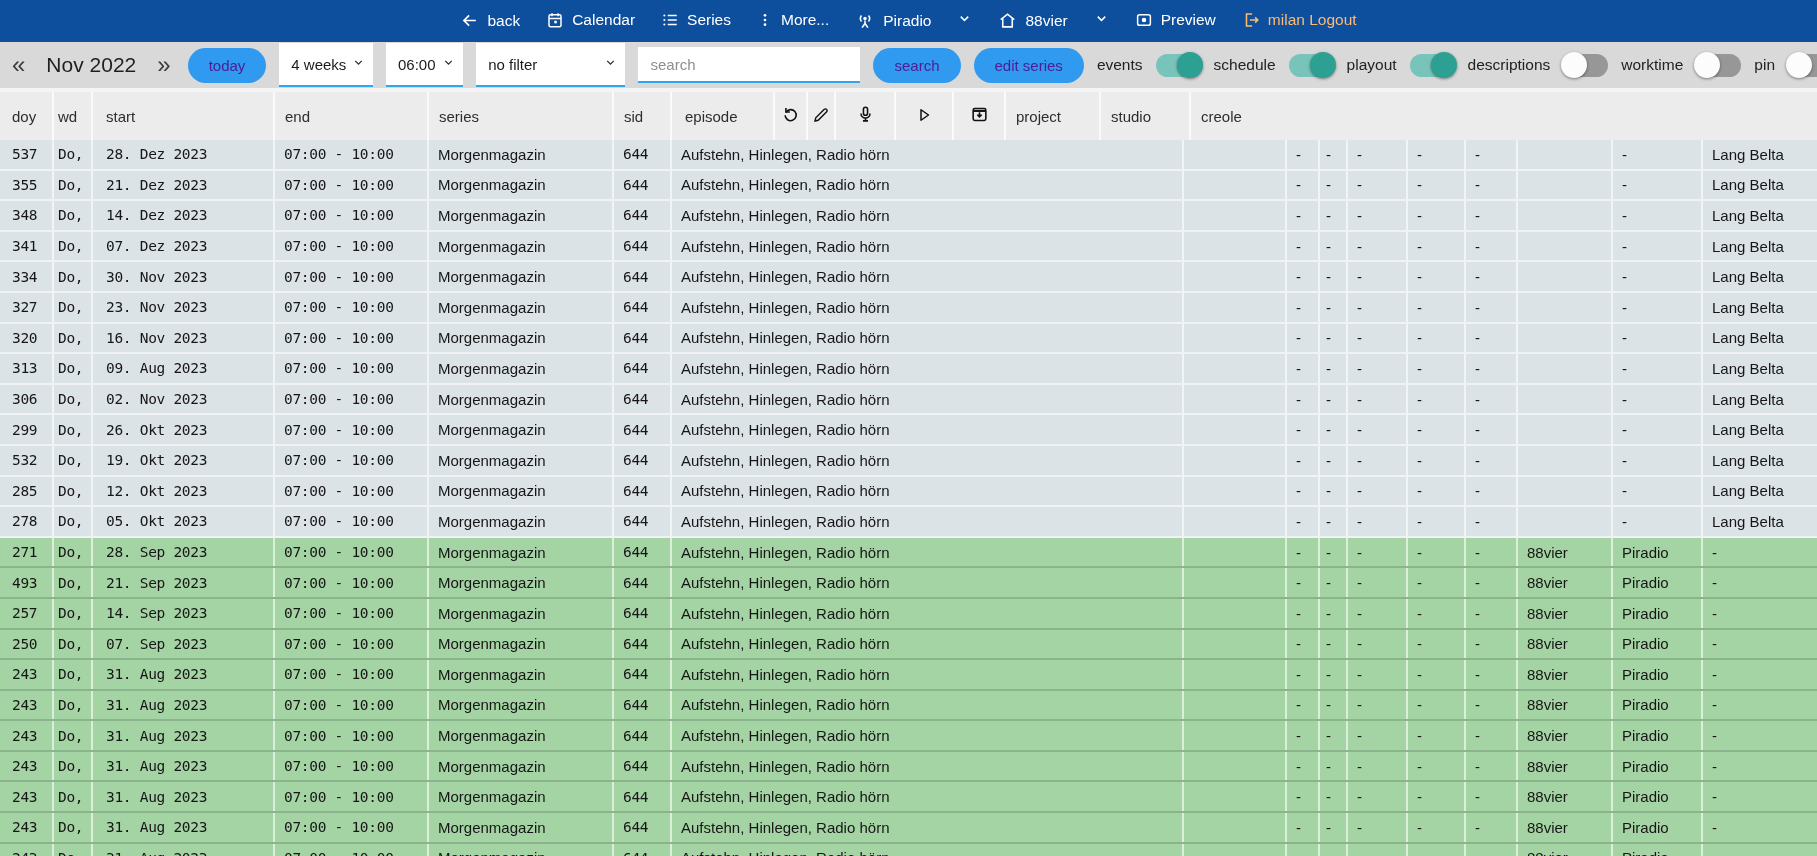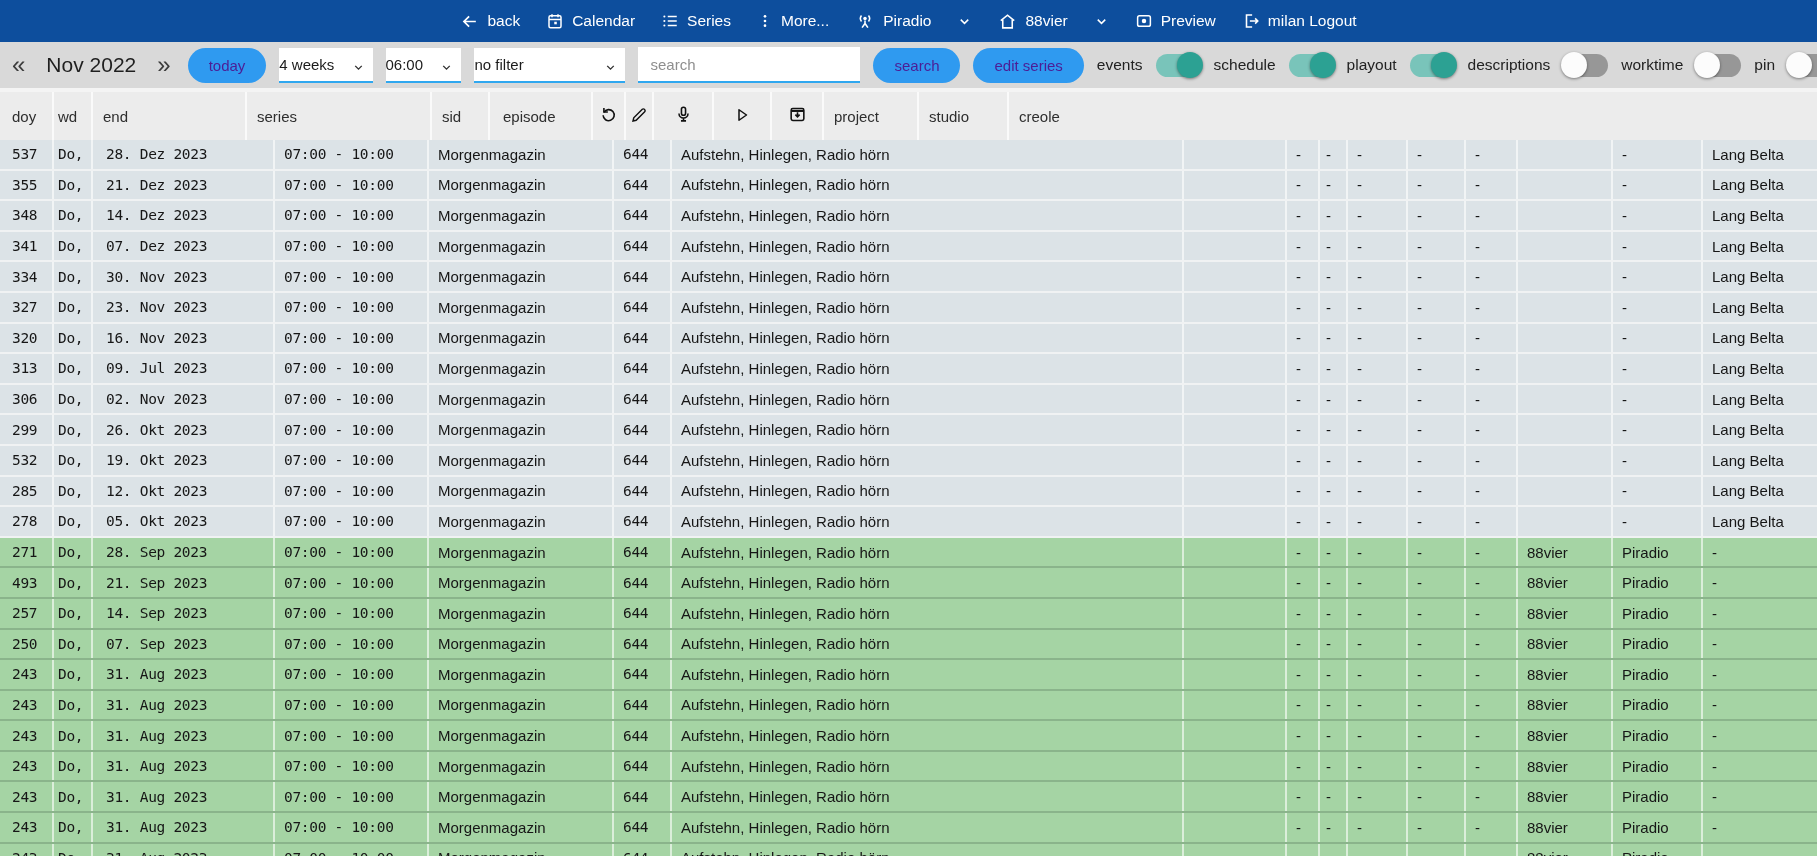"back" .nav { align-items: center -> flex-start }
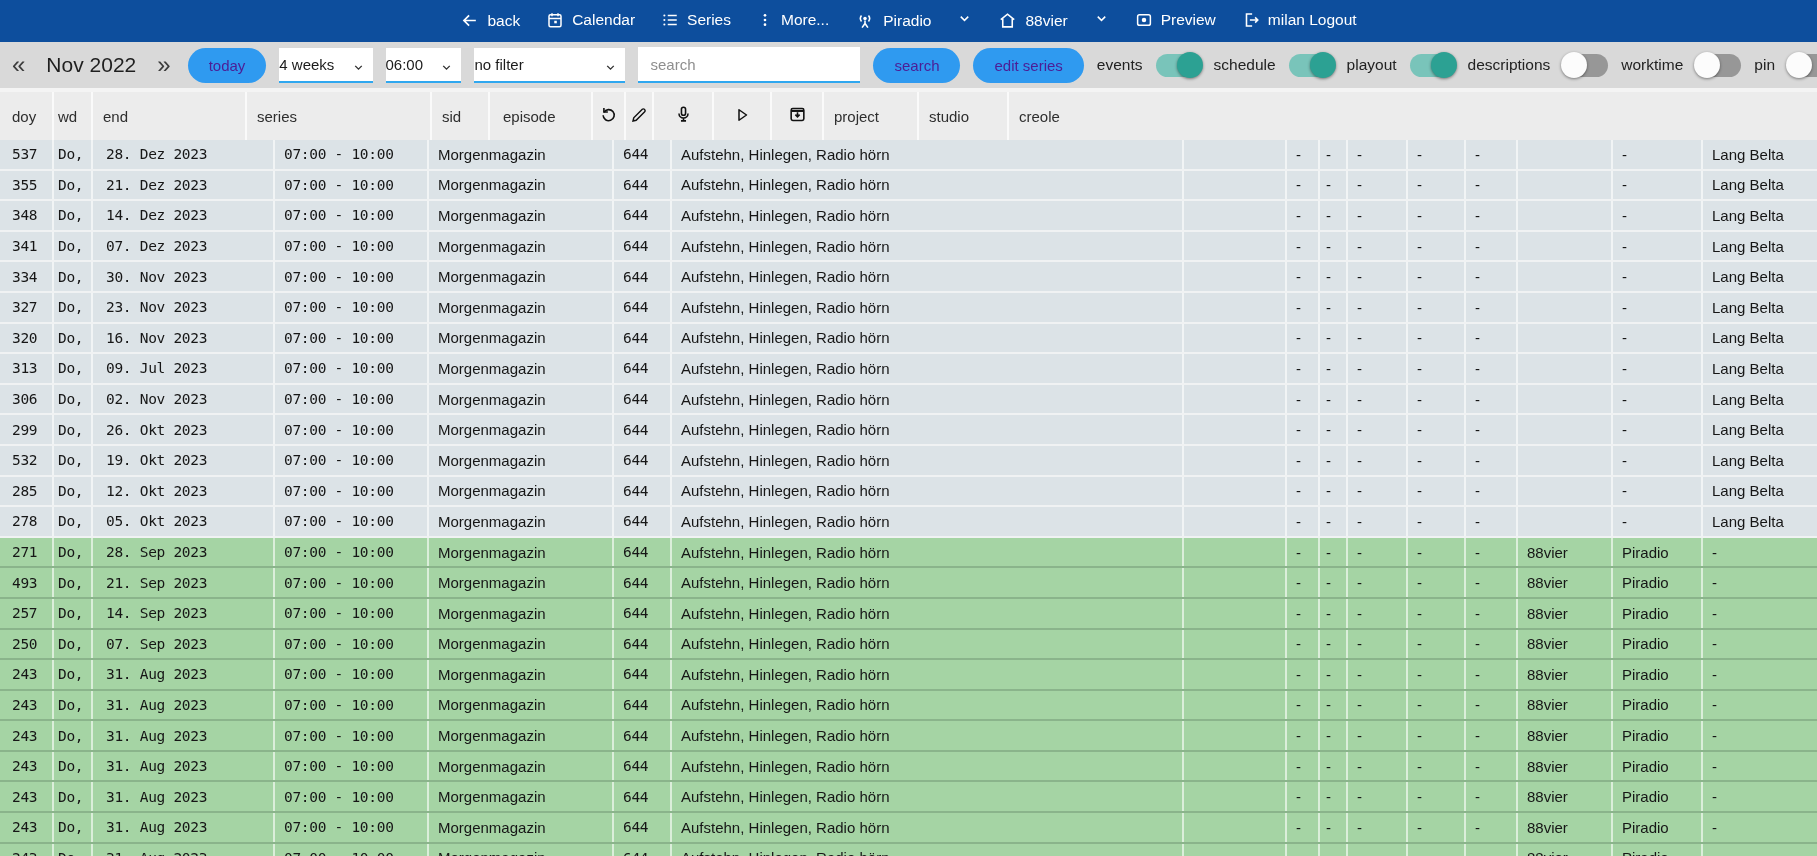"milan Logout" .nav-item.logout { color: #ffffff -> #fdba74 }
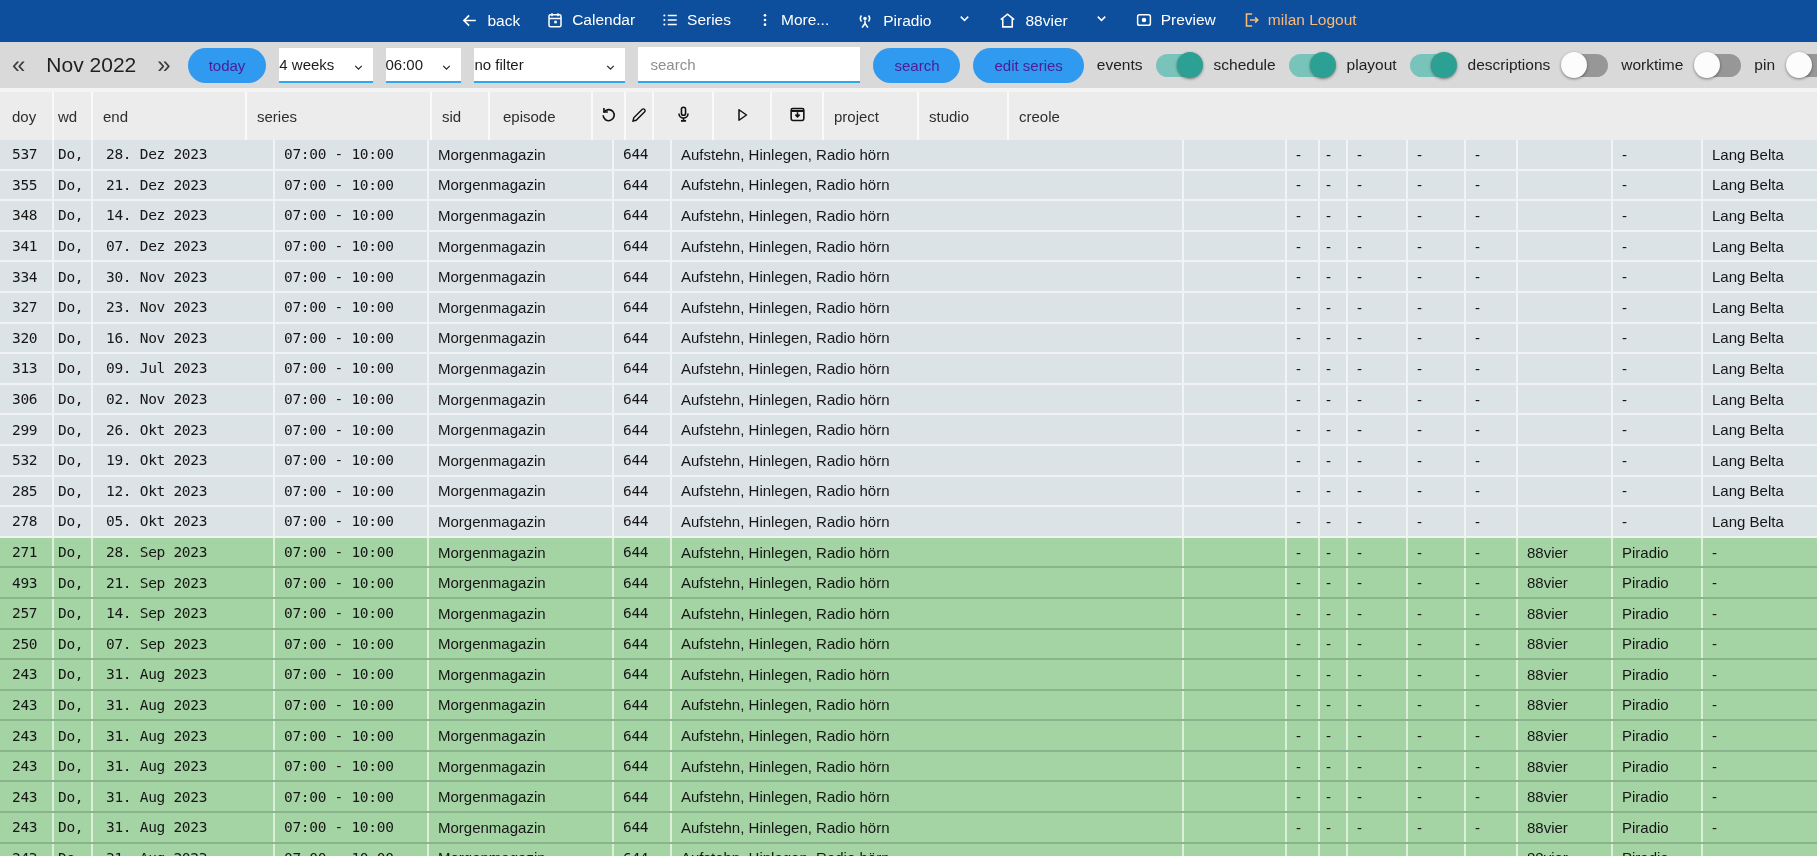"4 weeks" .select { height: 35px -> 44px; padding: 0 26px 0 0 -> 0 26px 0 12px }
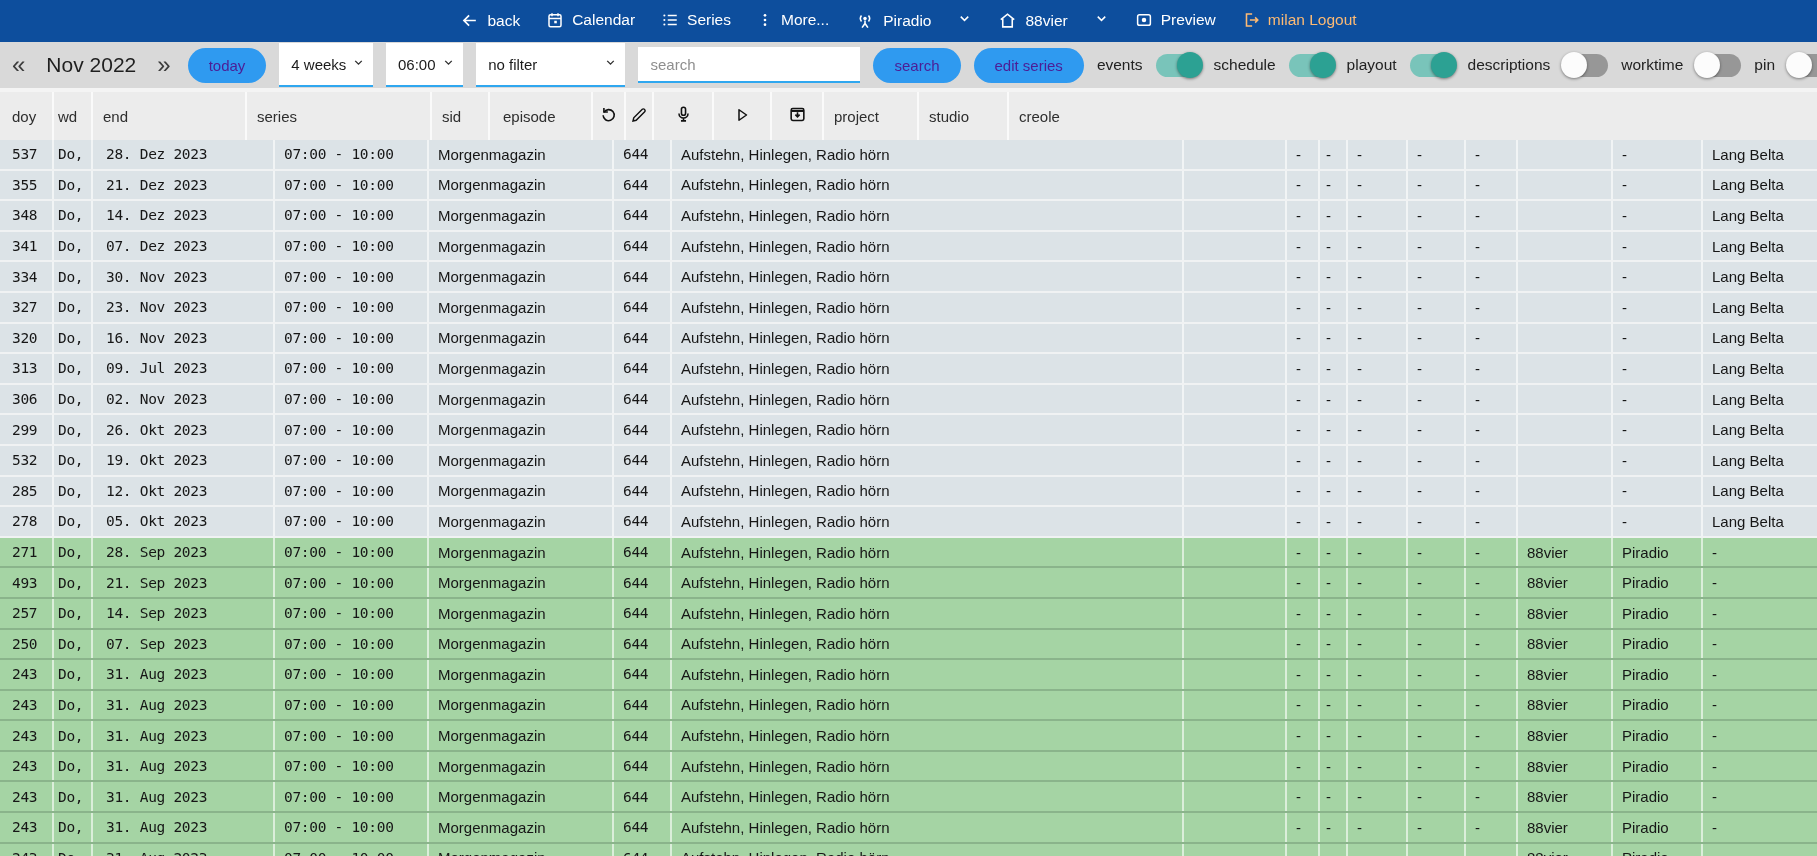"start" div.th { html: none -> <div>start</div> }
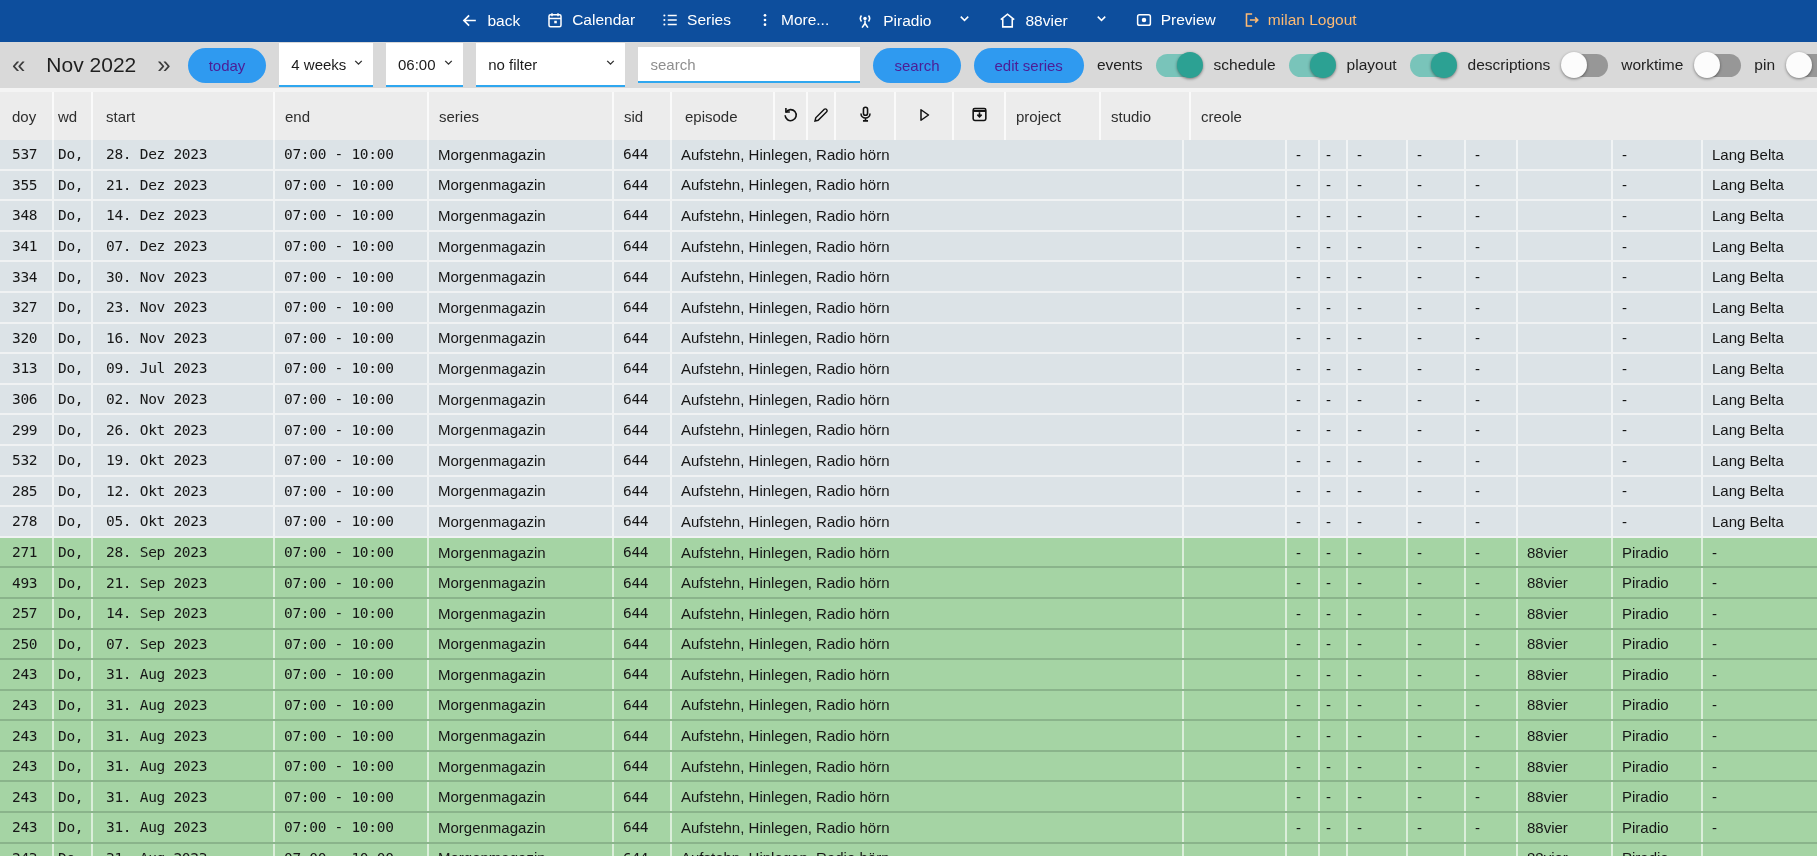"09. Jul 2023" div.td { text: Jul -> Aug }
